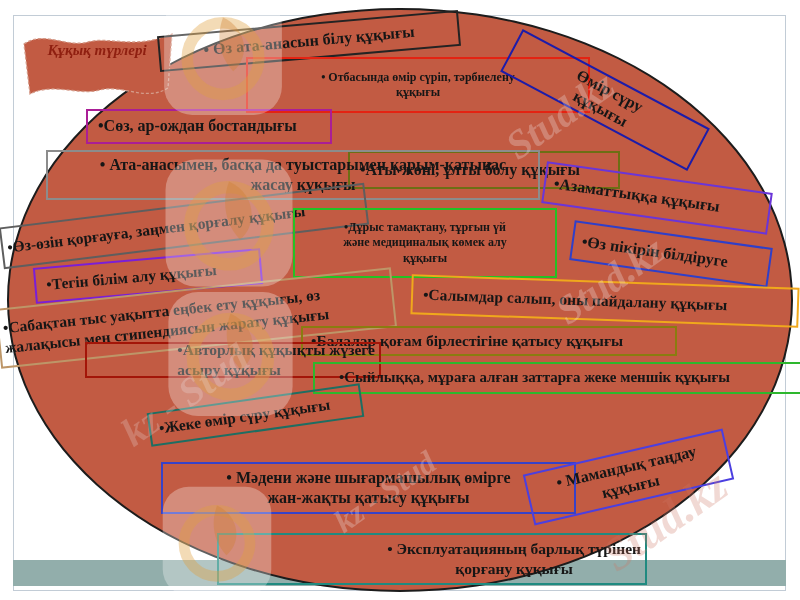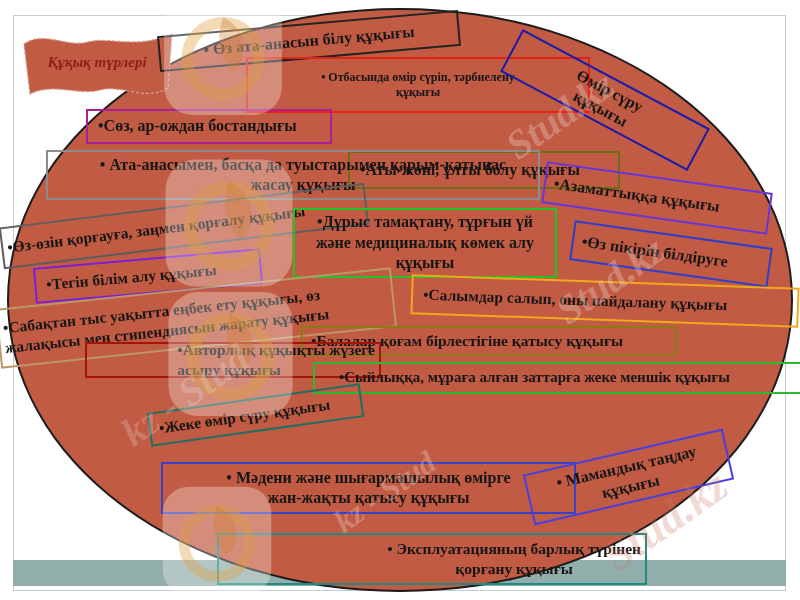"Құқық түрлері" .banner-label { margin-top: 12px -> none }
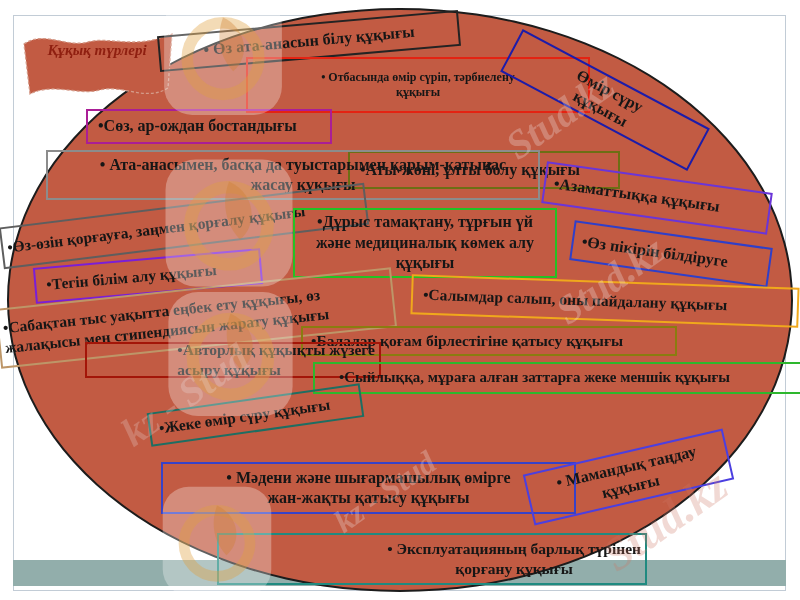"•Дұрыс тамақтану, тұрғын үй" .b9 { font-size: 16px -> 12px }
